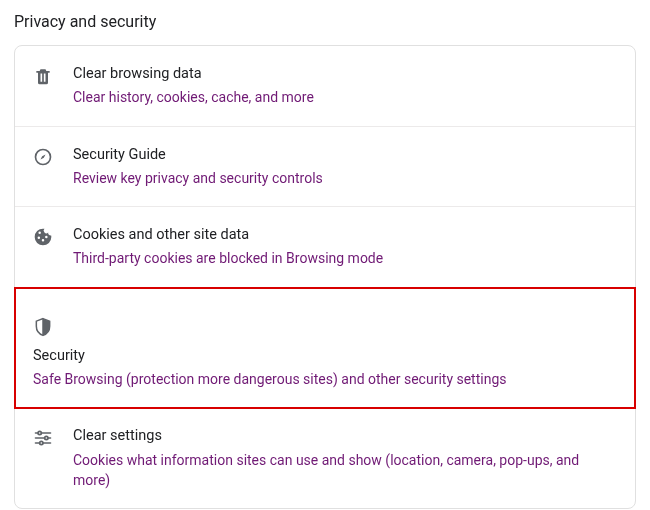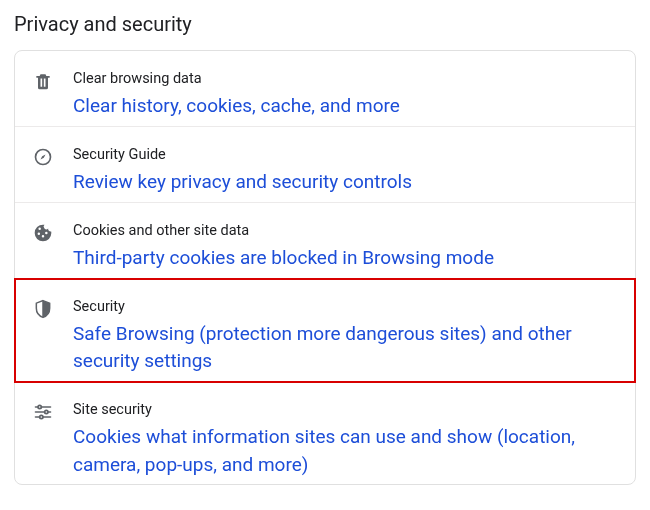"Privacy and security" .page-title { font-size: 20px -> 16px }
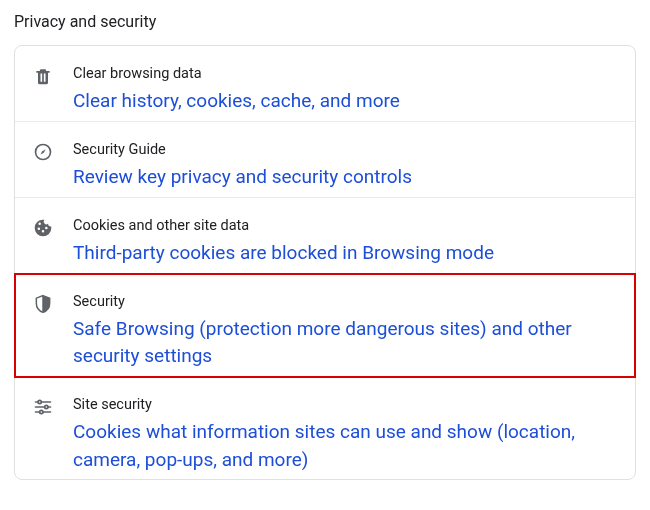"Clear browsing data" .row { padding: 18px 20px 6px 18px -> 18px 20px 18px 18px }
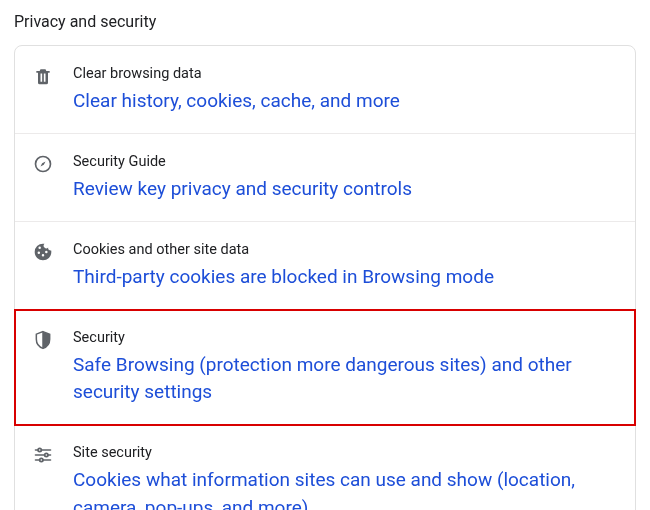"Clear history, cookies, cache, and" .row-desc { color: #1d4ed8 -> #701a75; font-size: 19px -> 14px }
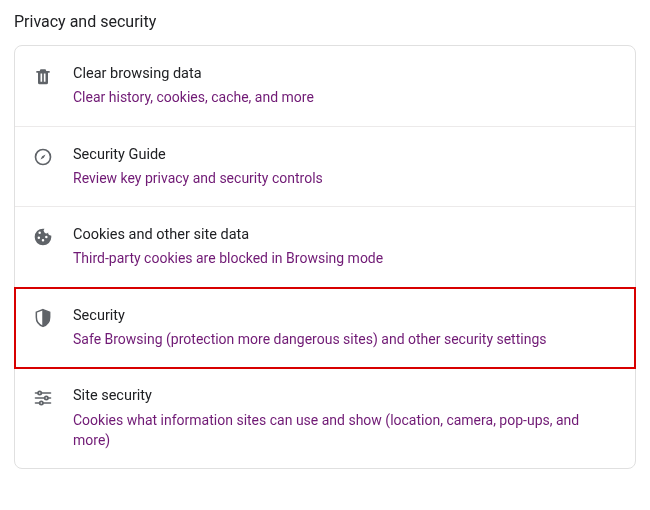"Security" .row.highlighted { flex-direction: none -> column }
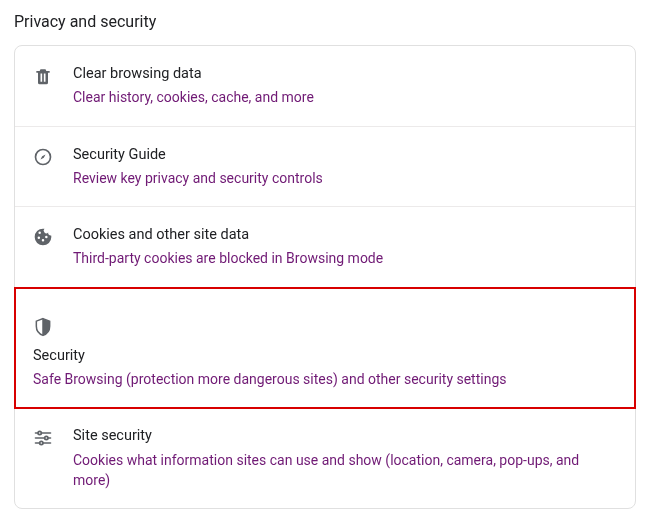"Site security" div.row-title { text: Site security -> Clear settings }
